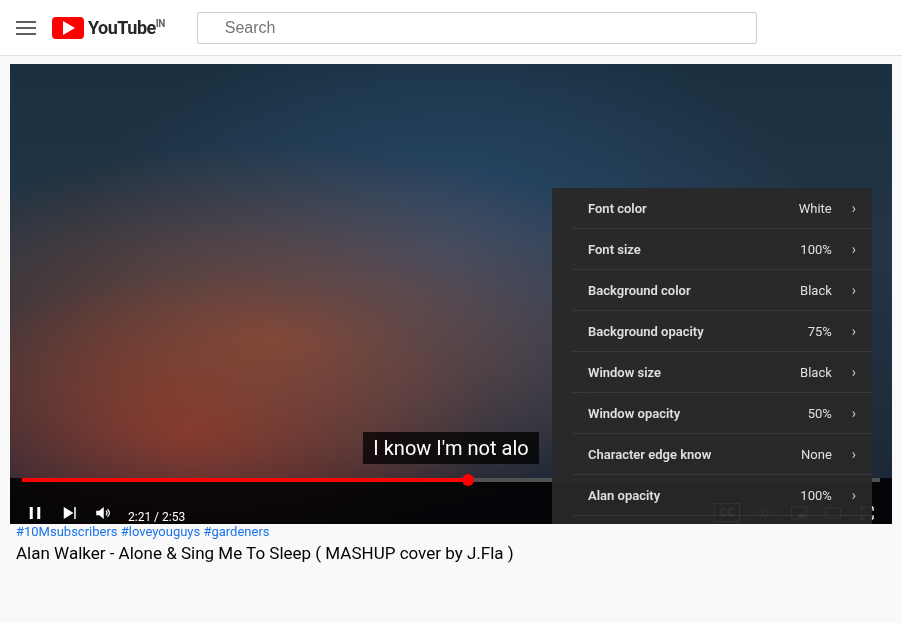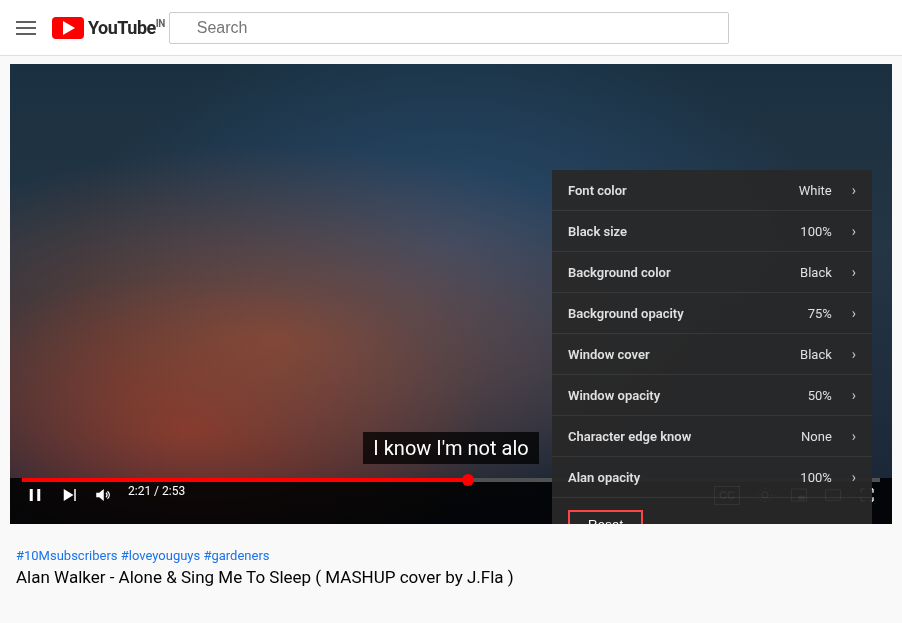"YouTubeIN" .header { gap: 4px -> 32px }
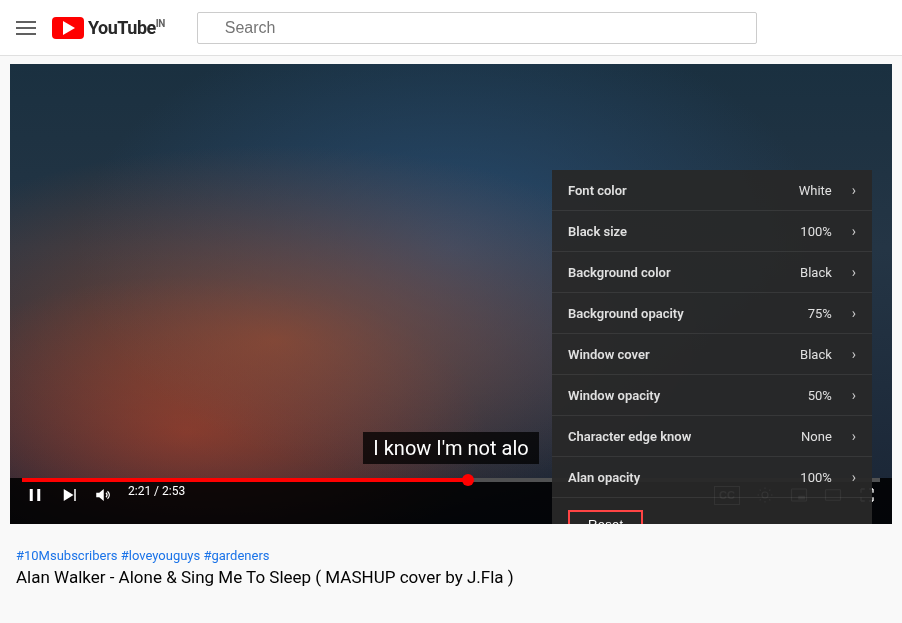"Font color" .settings-dropdown { padding-left: none -> 20px; top: 106px -> 124px }
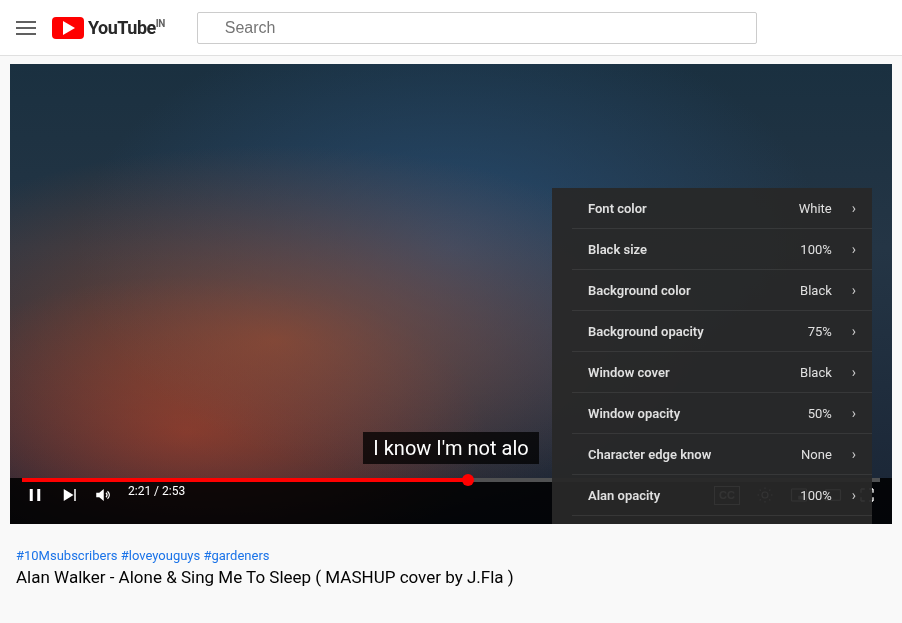"Black size" span.settings-row-label { text: Black -> Font }
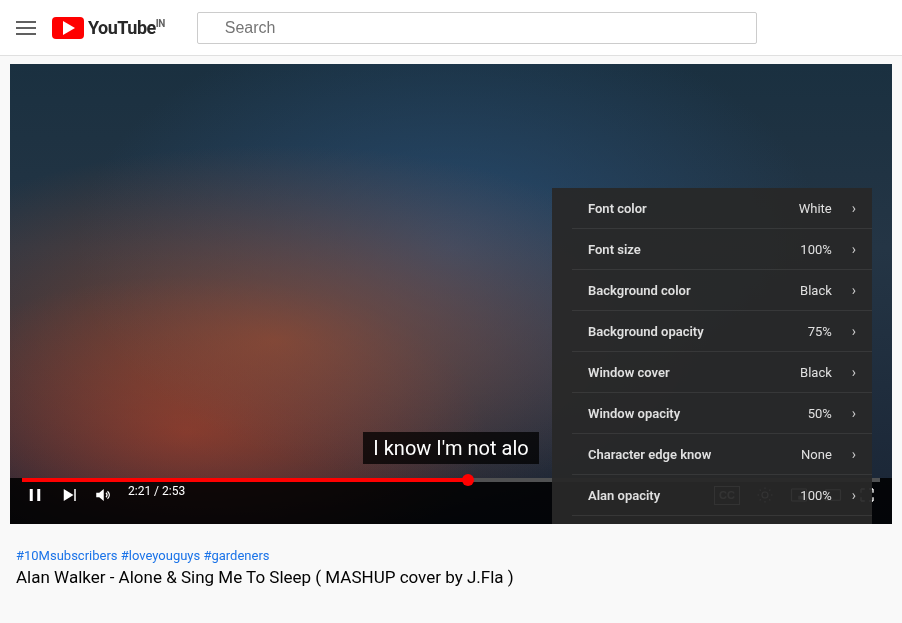"Window cover" span.settings-row-label { text: cover -> size }
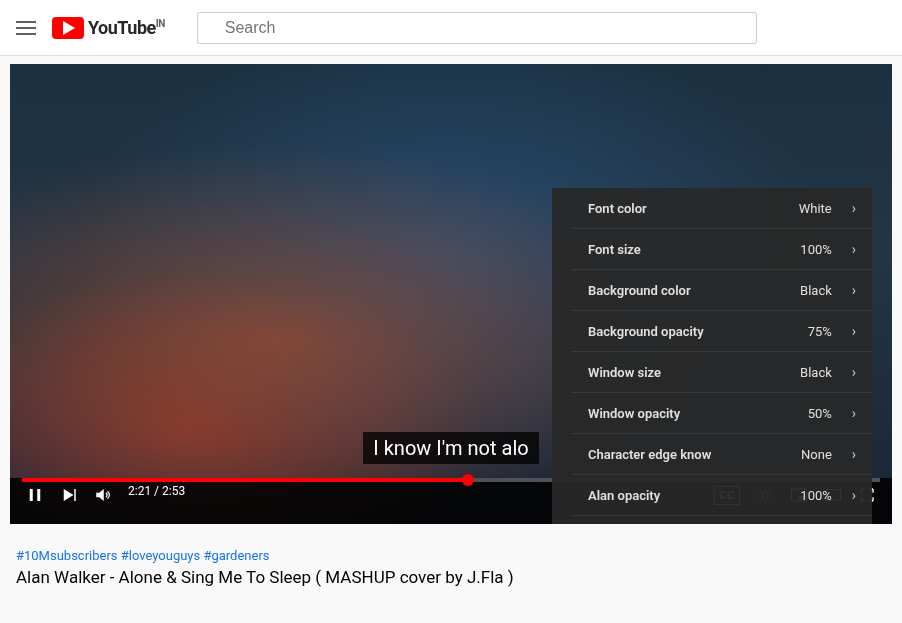"2:21 / 2:53" .controls-row { align-items: flex-start -> flex-end }
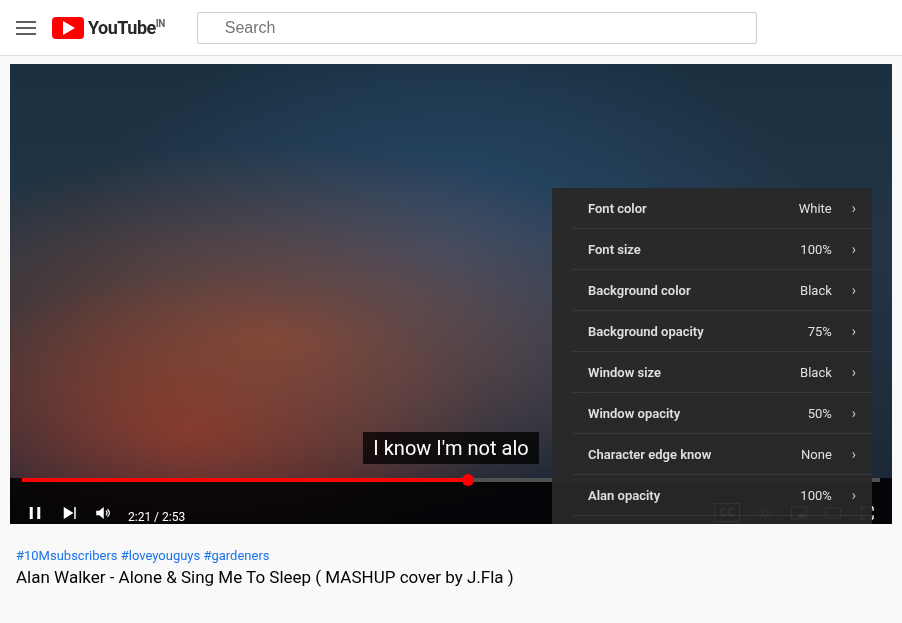"#10Msubscribers #loveyouguys #gardeners" .below-video { padding: 24px 16px 4px 16px -> 0 16px 4px 16px }
